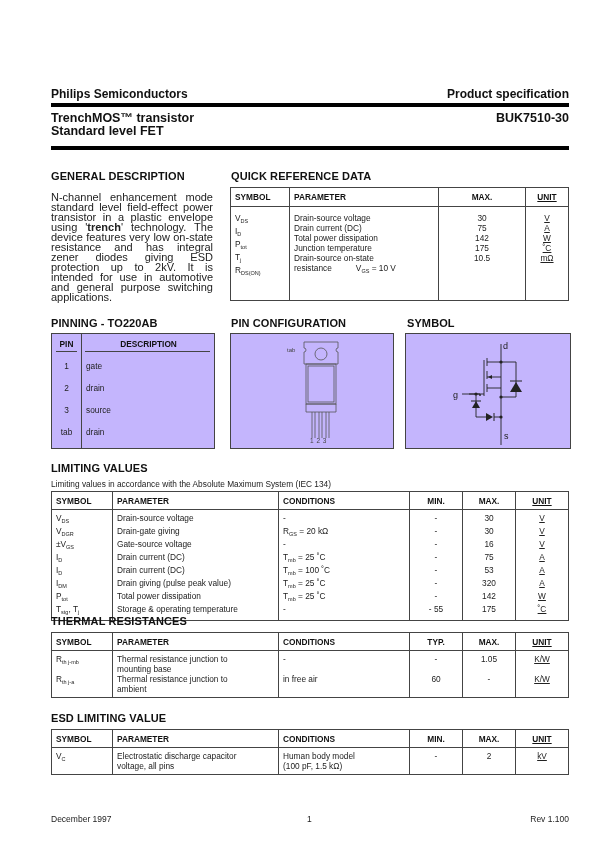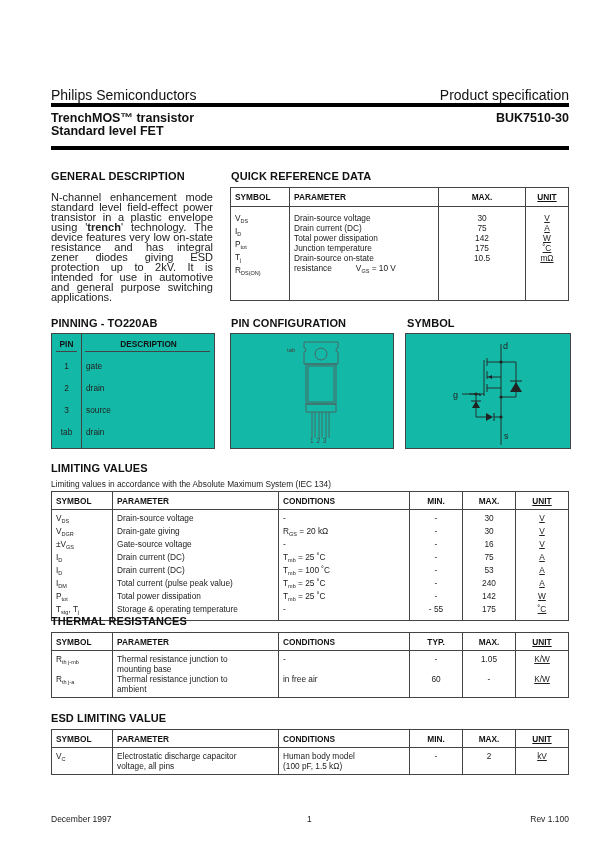"Philips Semiconductors" .hdr-small { font-size: 14px -> 12px; font-weight: normal -> bold }
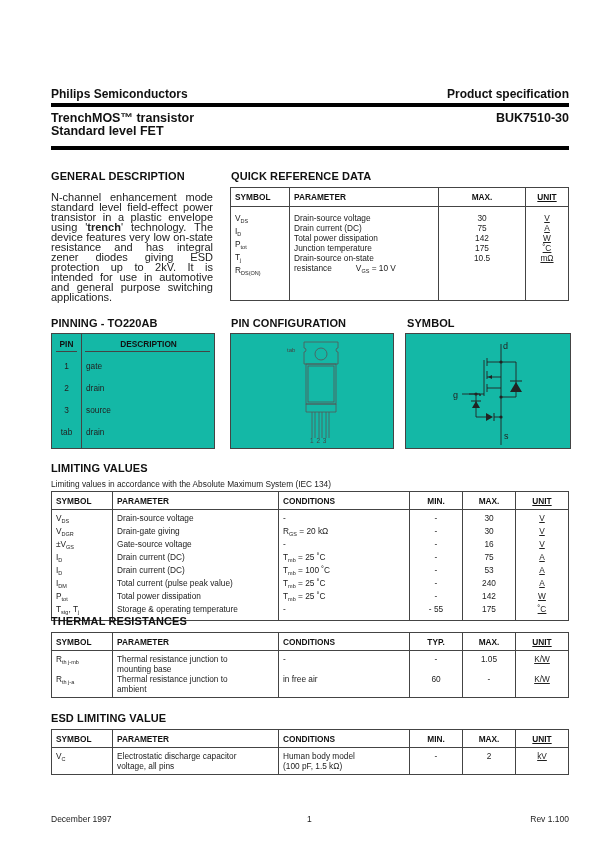"PIN" .box { background: #14b8a6 -> #c4b5fd }
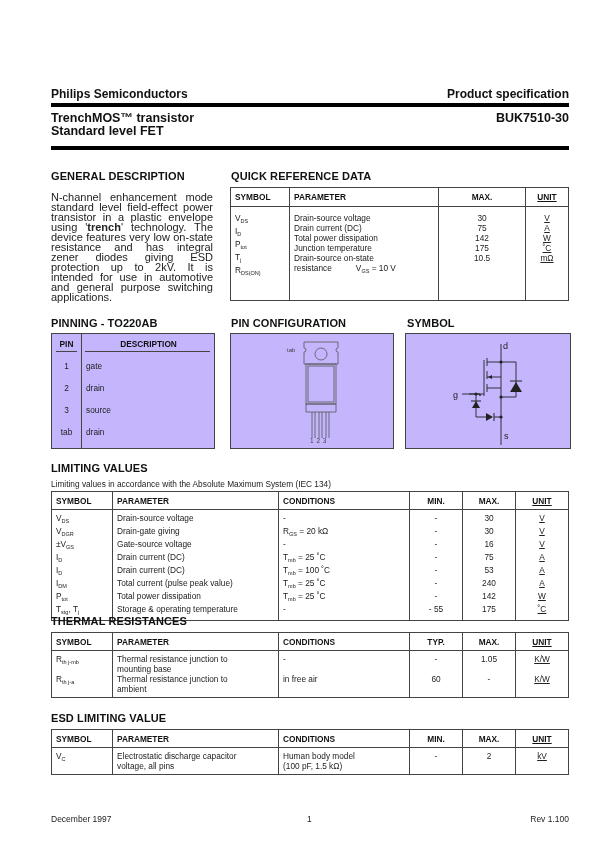"Total current (pulse peak value)" td { text: Total current -> Drain giving }
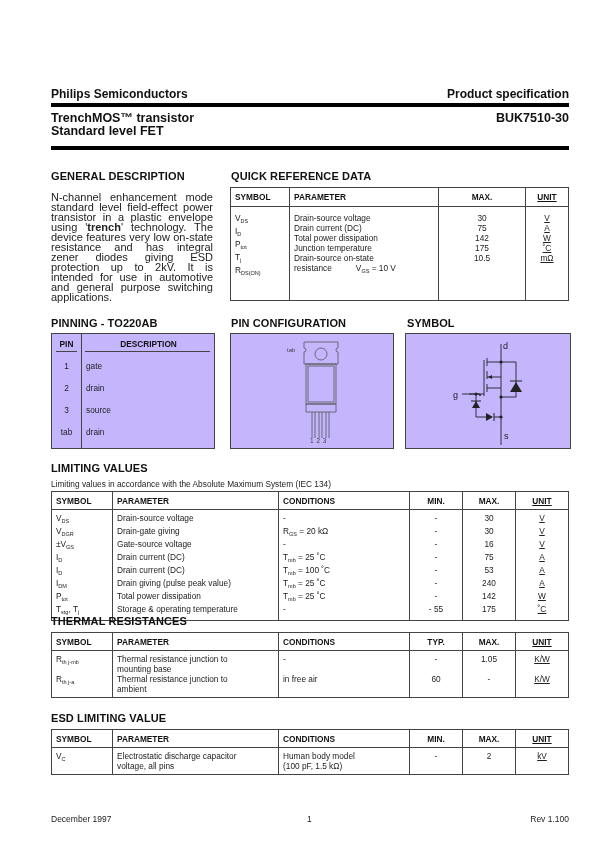"240" td.c { text: 240 -> 320 }
